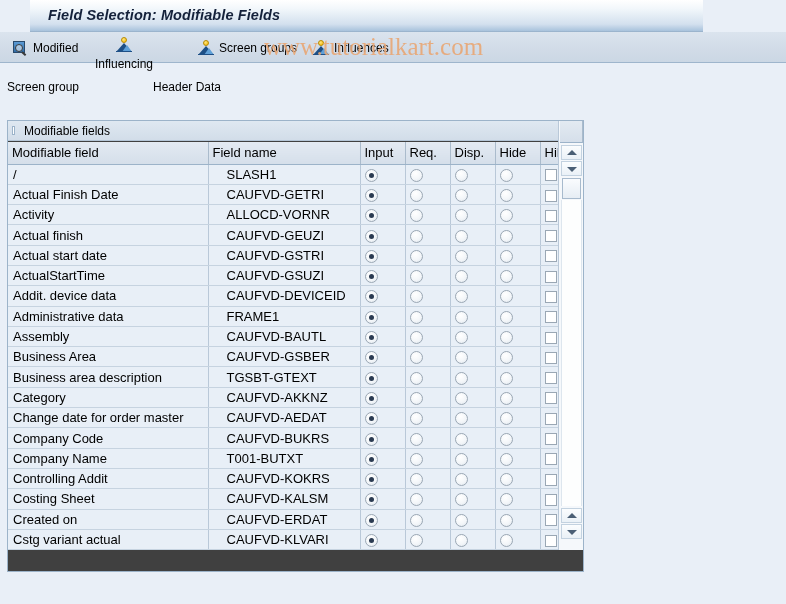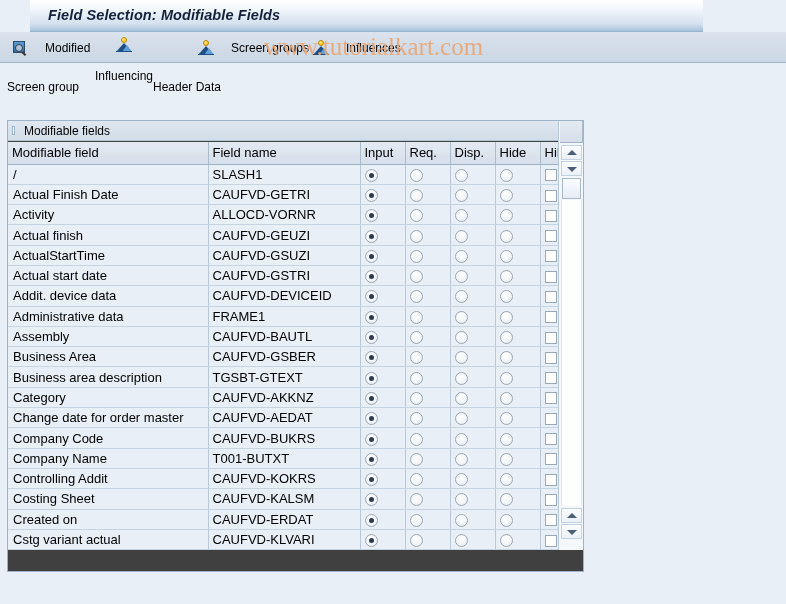"Modified" .tb-btn { gap: 17px -> 5px }
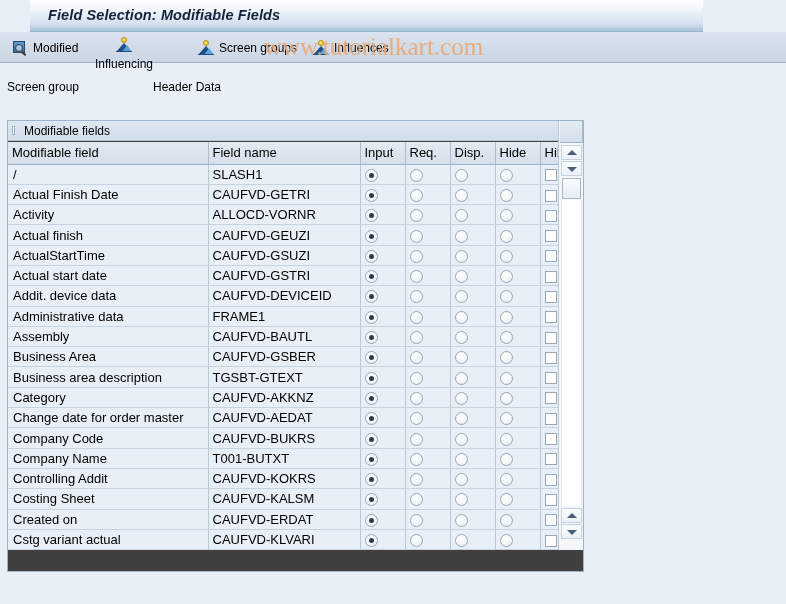"SLASH1" #grid tbody tr td.c-field { padding-left: 4px -> 18px }
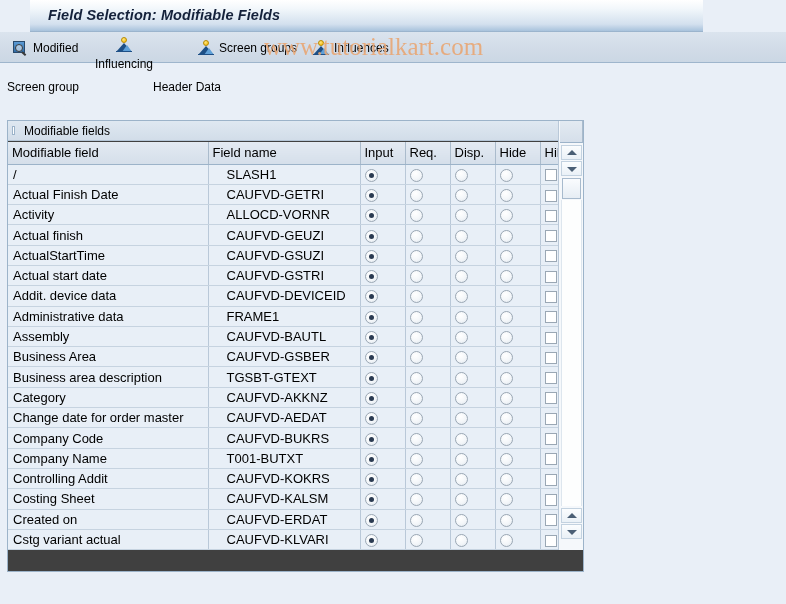"ActualStartTime" tr { order: before "Actual start date" -> after "Actual start date" }
